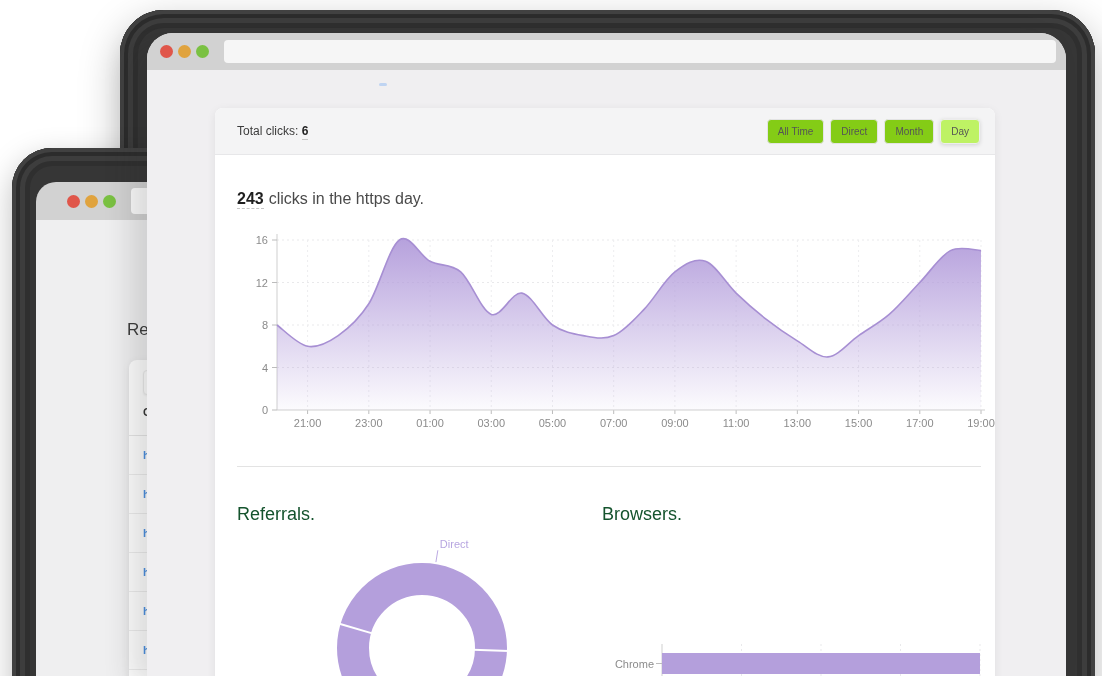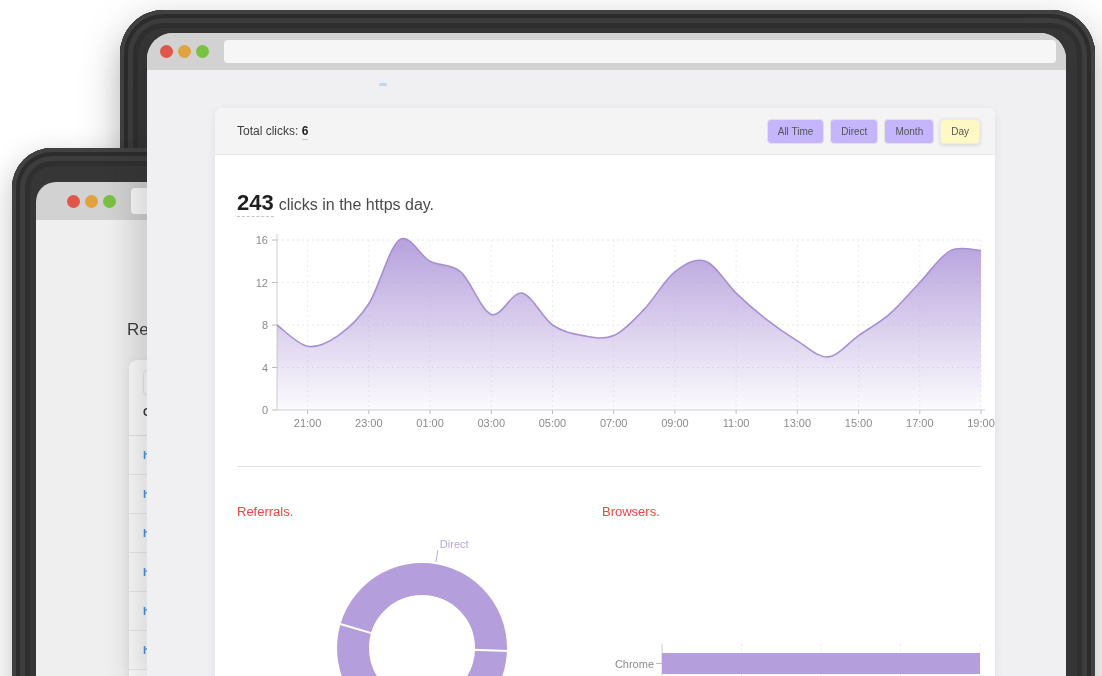"All Time" .tb-btn { background: #c4b5fd -> #84cc16 }
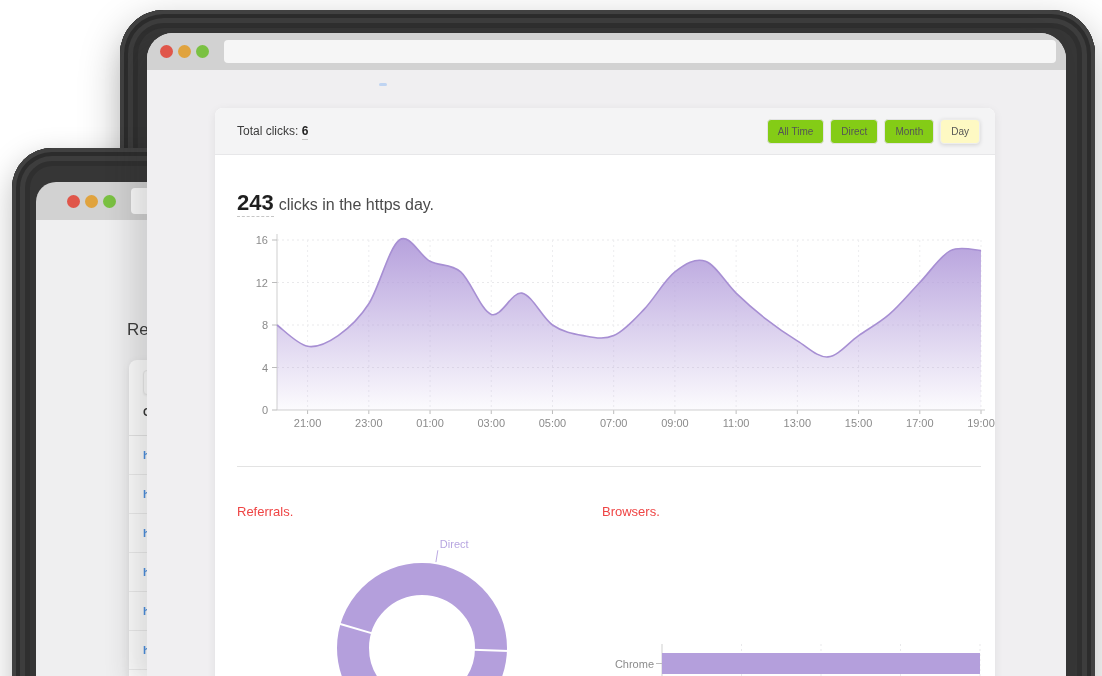"Day" .tb-btn.active { background: #fef9c3 -> #bef264 }
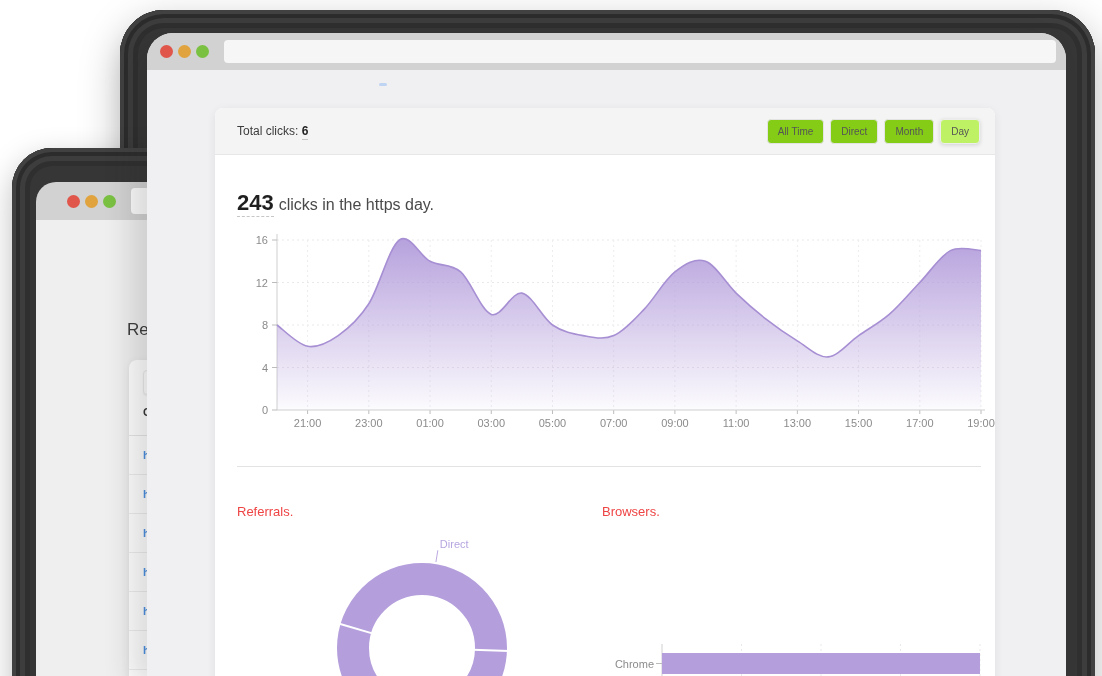"243" .headline .dashed { font-size: 22px -> 16px }
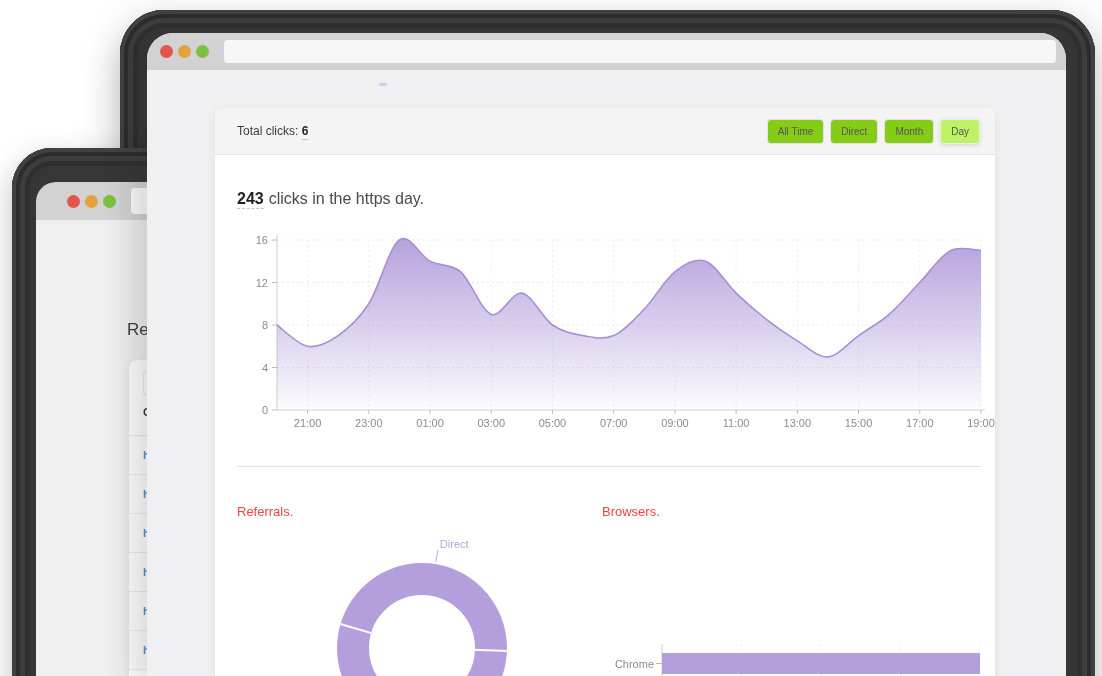"Referrals." .sec-title { color: #ef4444 -> #14532d; font-size: 13px -> 18px }
